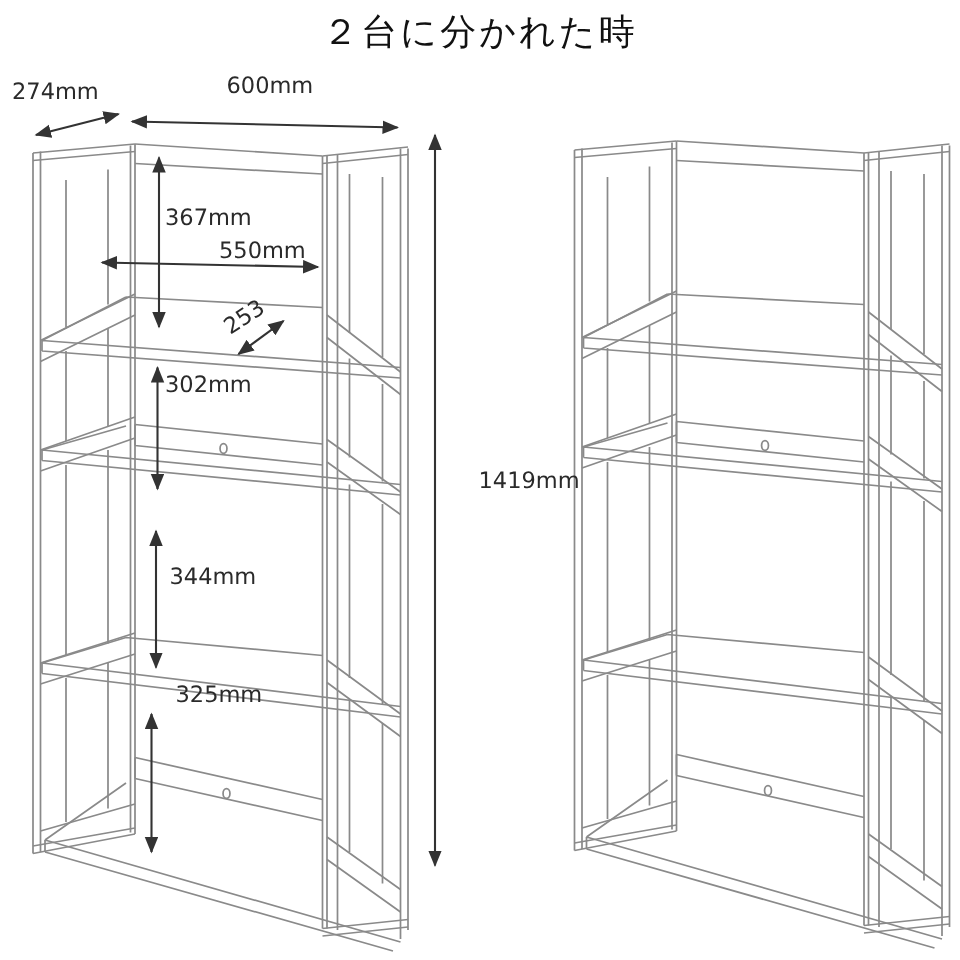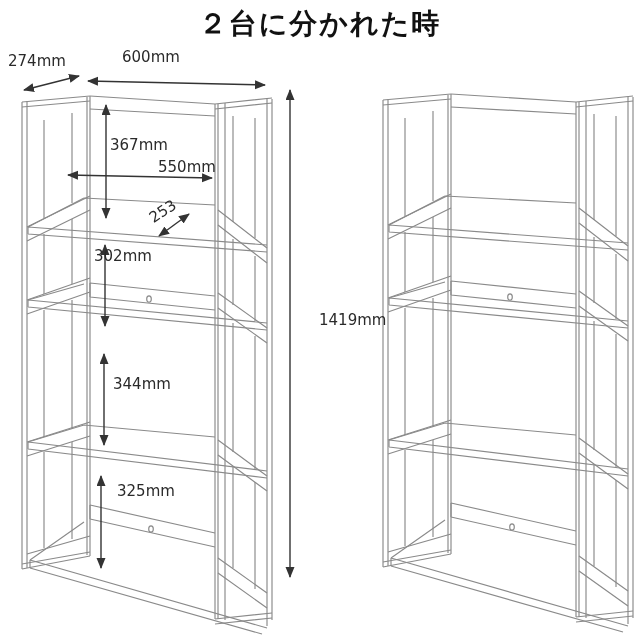"２台に分かれた時" .title { font-size: 28px -> 24px; font-weight: 700 -> 400 }
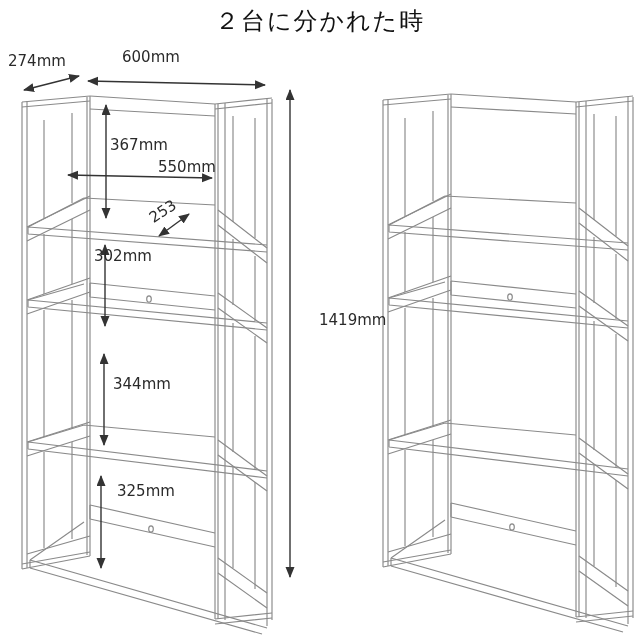"600mm" div.dim { left: 122px -> 151px }
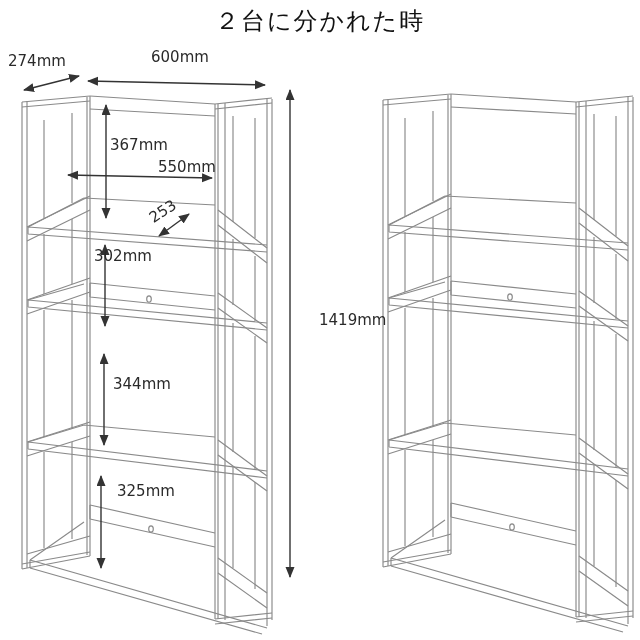"550mm" div.dim { left: 158px -> 146px }
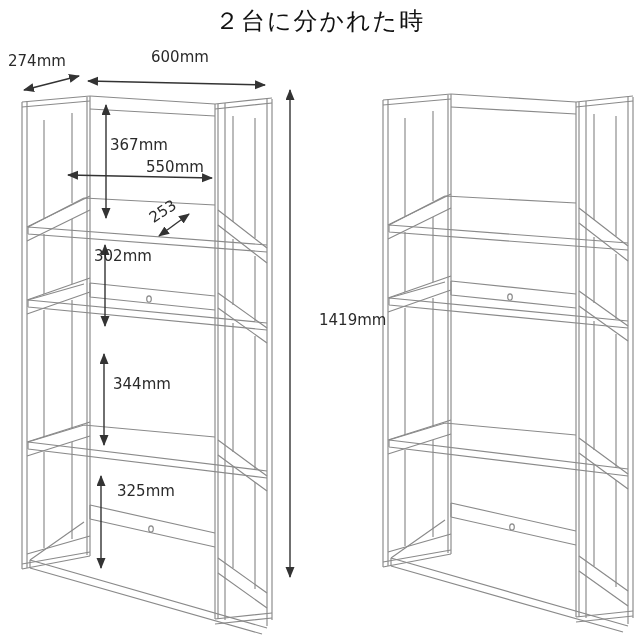"302mm" div.dim { left: 94px -> 110px }
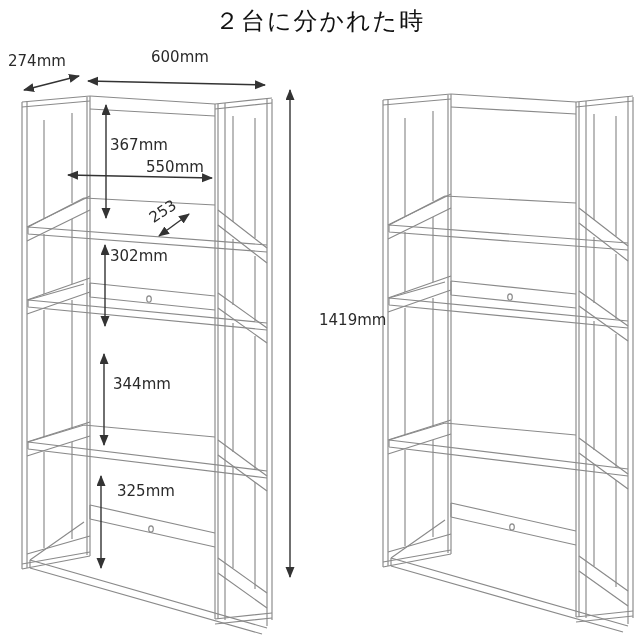"325mm" div.dim { top: 484px -> 456px }
